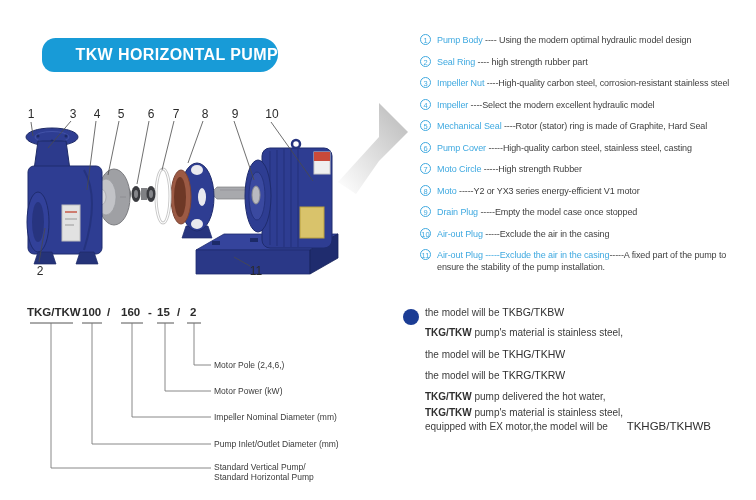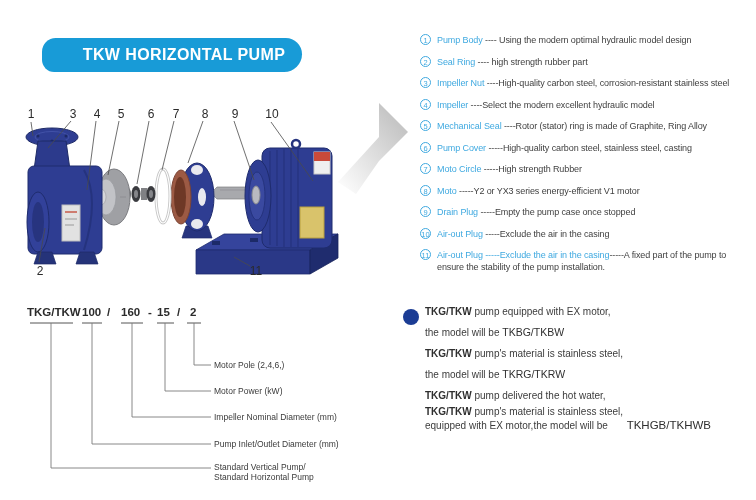"TKW HORIZONTAL PUMP" .banner { justify-content: center -> flex-end; padding-left: 24px -> none }
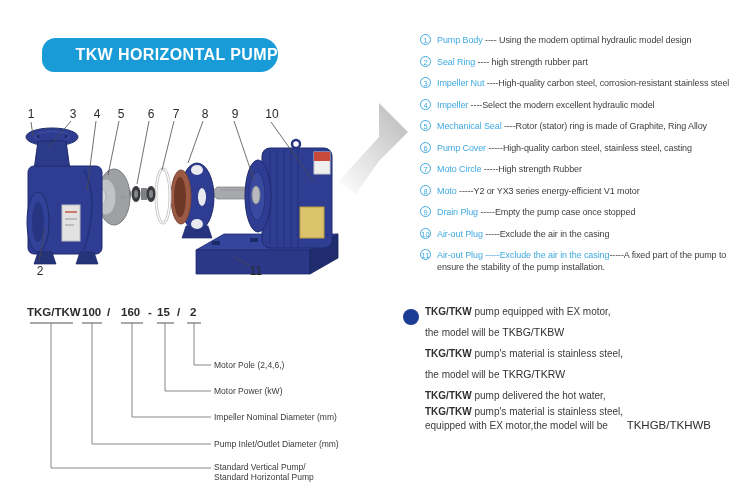"----Rotor (stator) ring is made" span.pdesc { text: Ring Alloy -> Hard Seal }
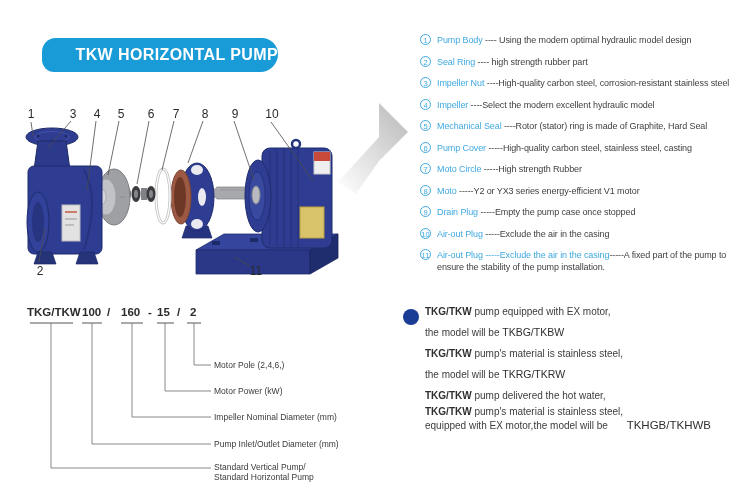"-----Empty the pump case once" span.pdesc { text: pump -> model }
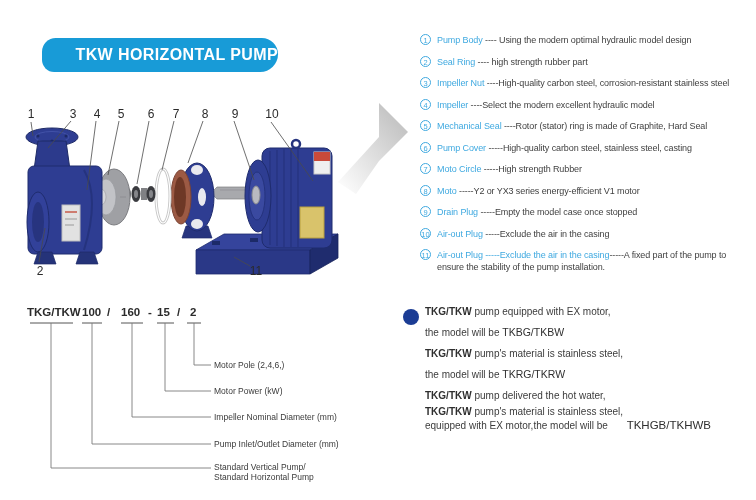"TKG/TKW pump equipped with EX" div.vline { html: <div><b>TKG/TKW</b><span> pump equipped with EX motor,</span></div> -> none }
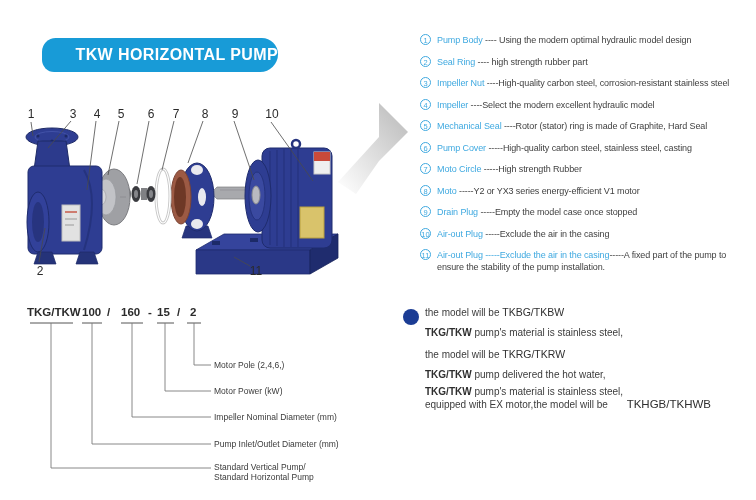"the model will be TKHG/TKHW" div.vline { html: none -> <div><span>the model will be </span><b>TKHG/TKHW</b></div> }
